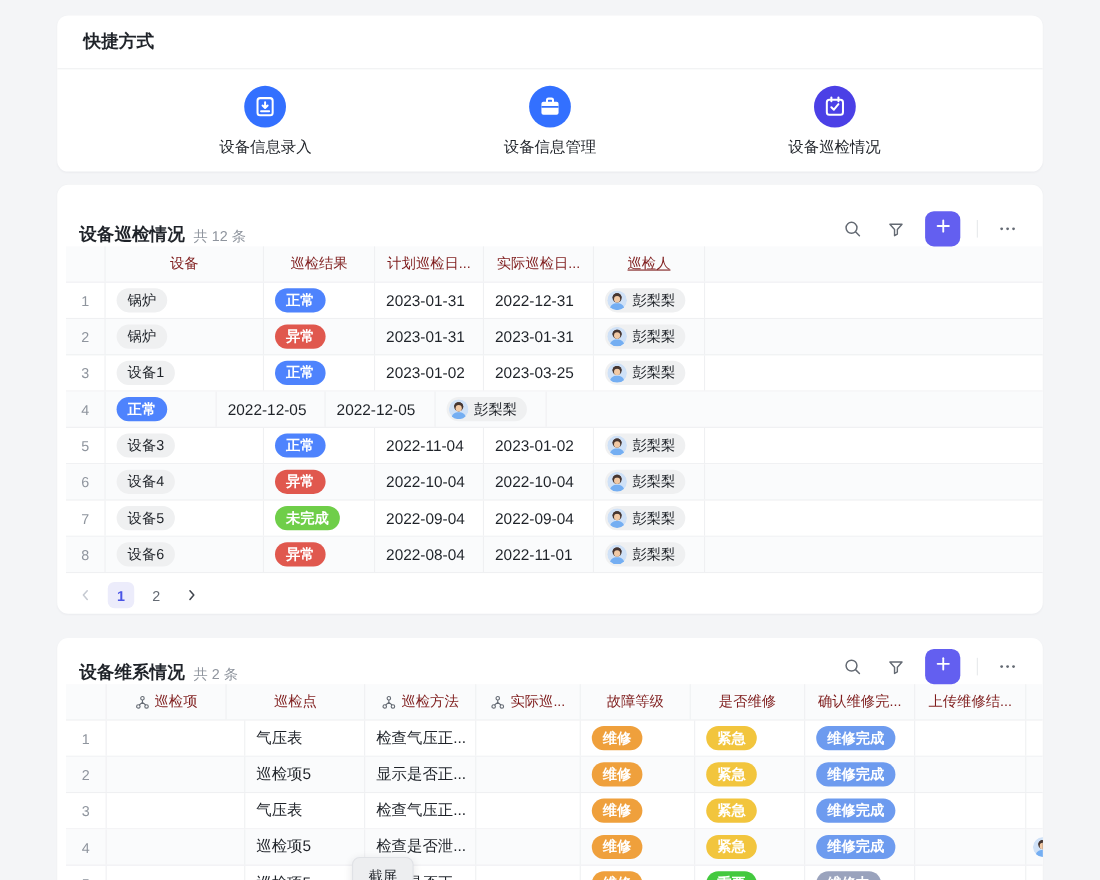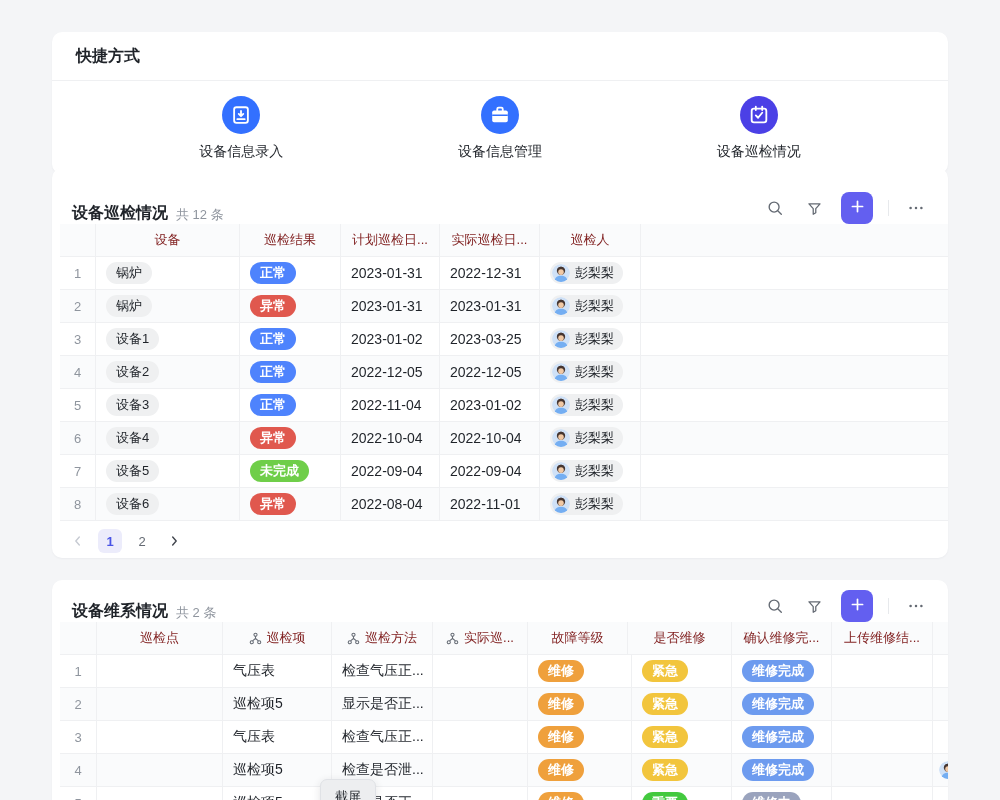"快捷方式" #card-shortcuts { top: 32px -> 14px }
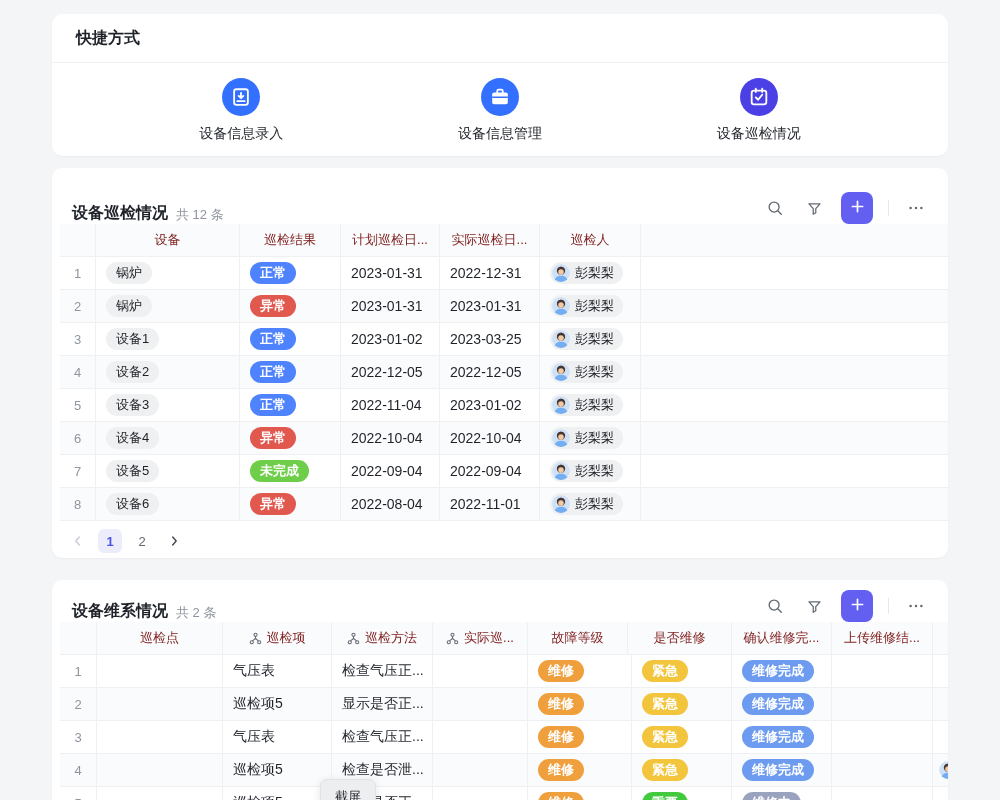"巡检人" div.cell { text-decoration: none -> underline }
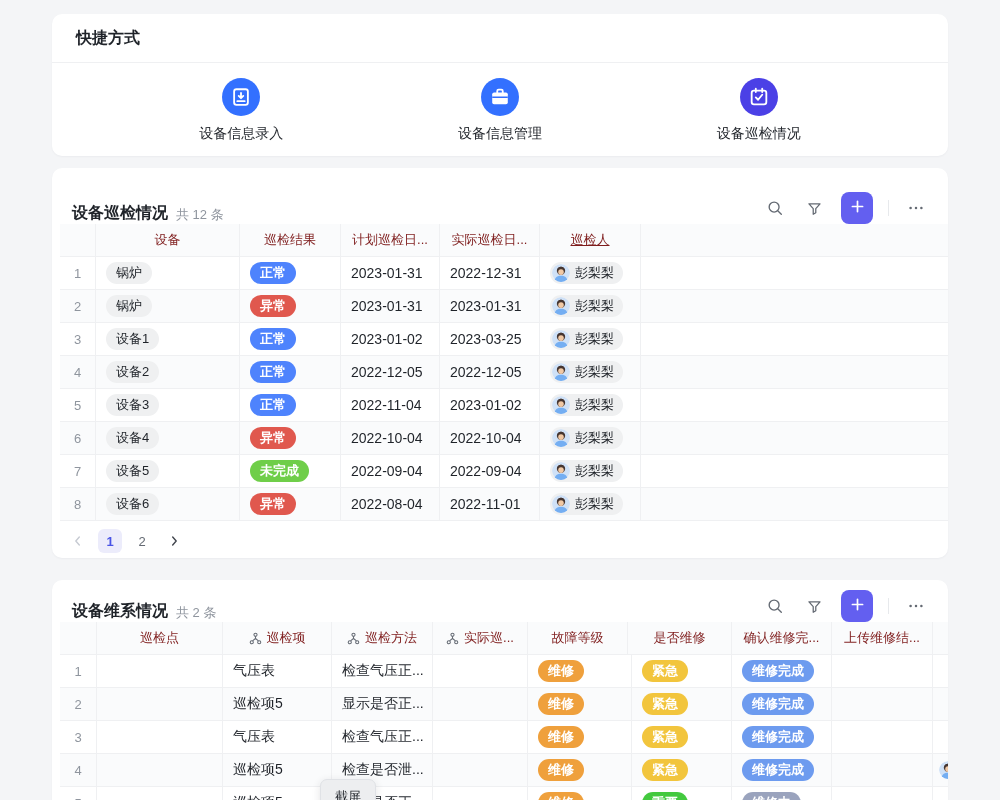"设备2" div.cell { html: <div> <span>设备2</span> </div> -> none }
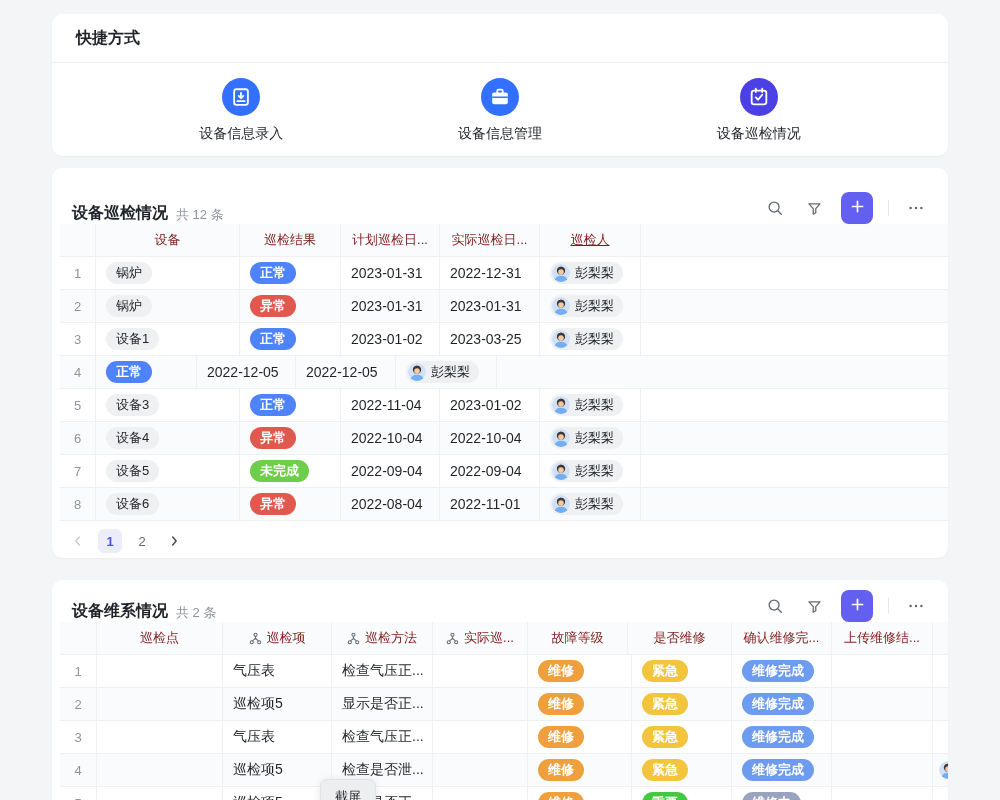"巡检点" div.cell { order: before "巡检项" -> after "巡检项" }
